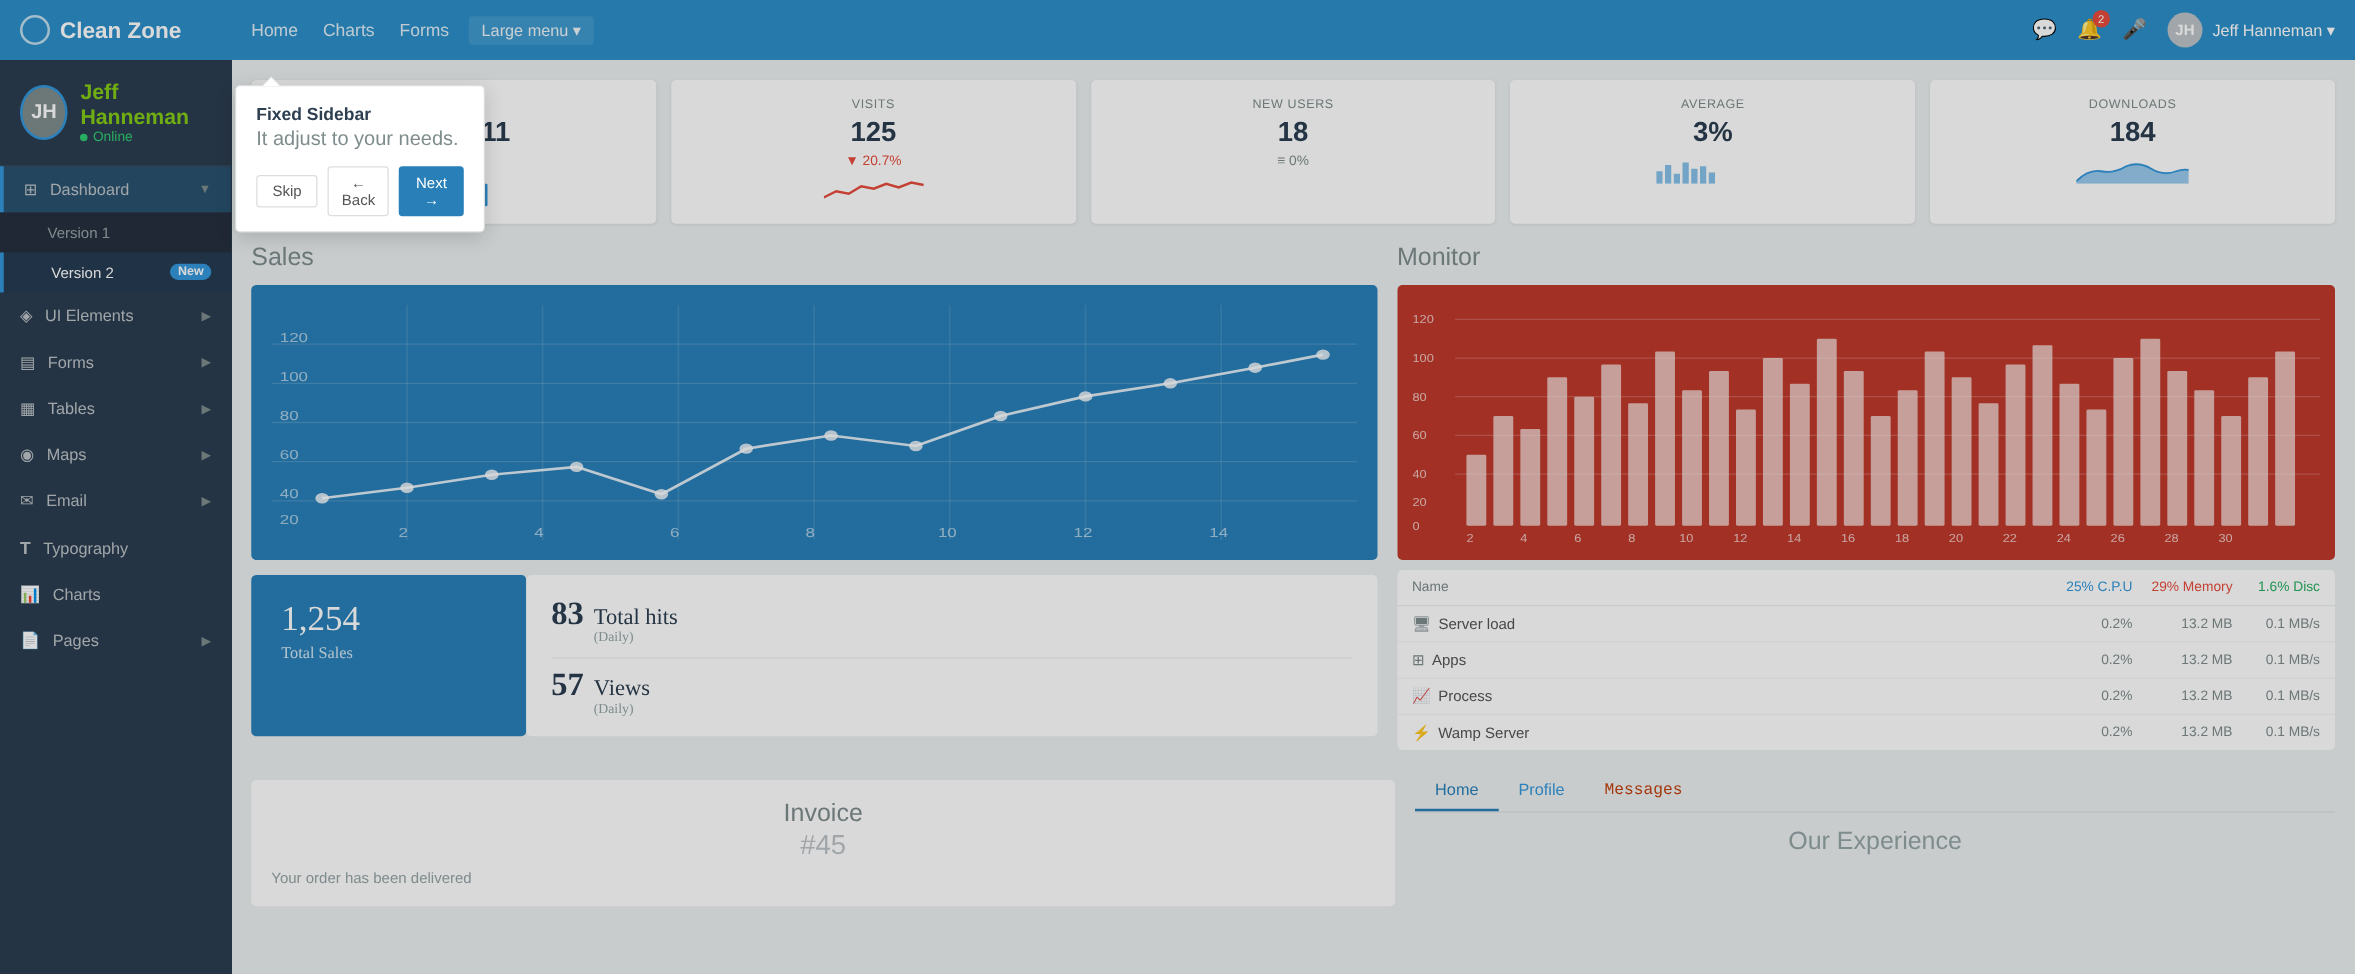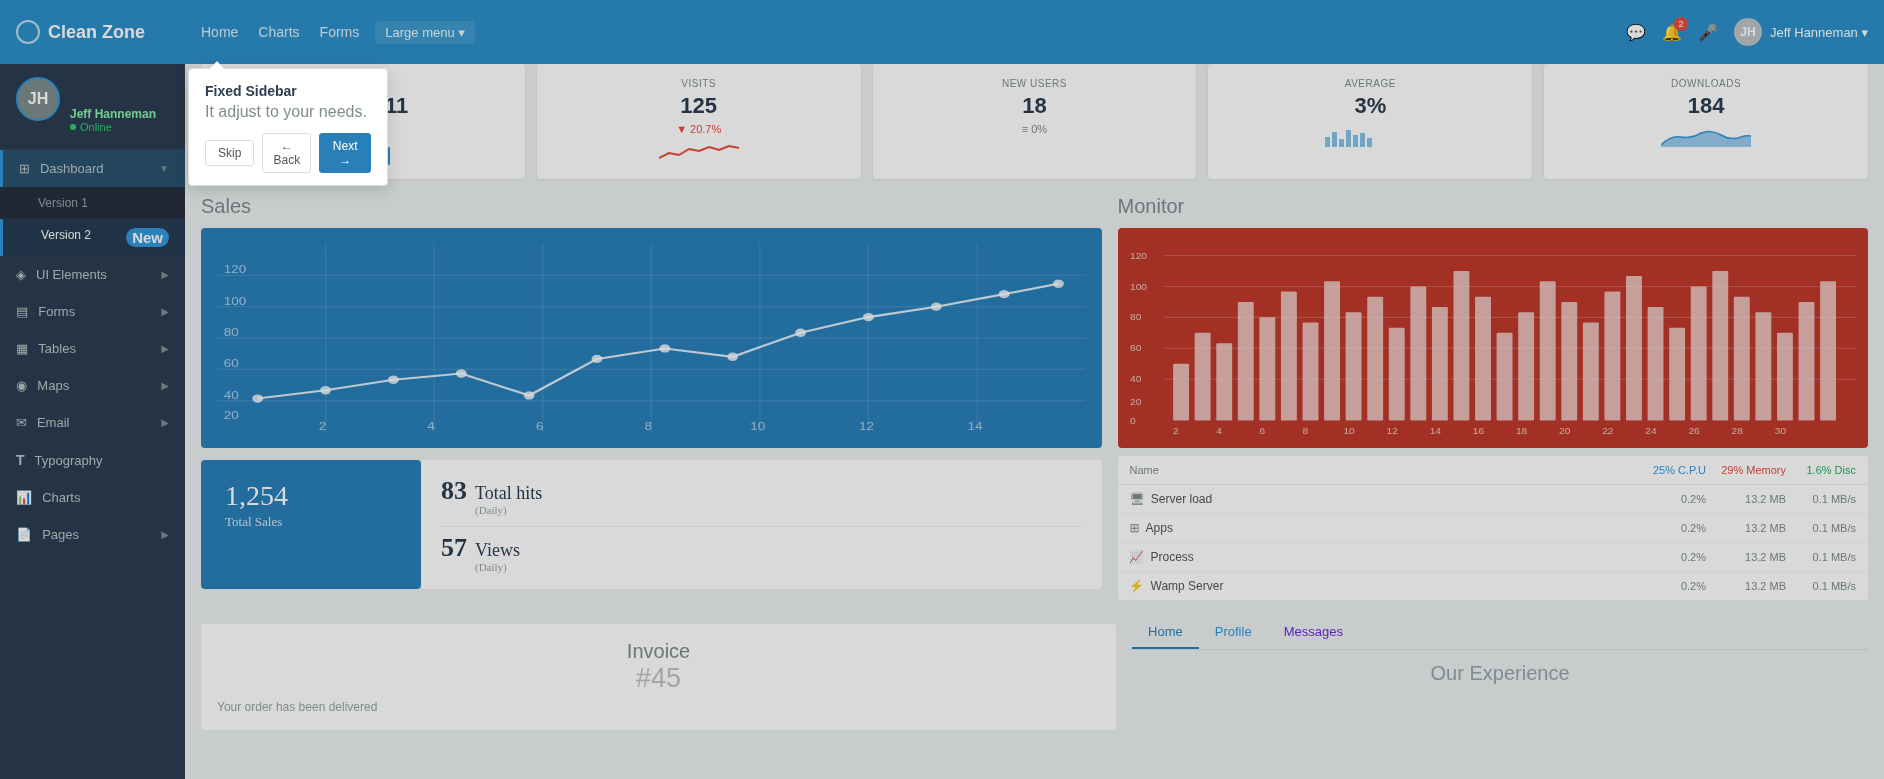"Clean Zone" .navbar { height: 64px -> 48px }
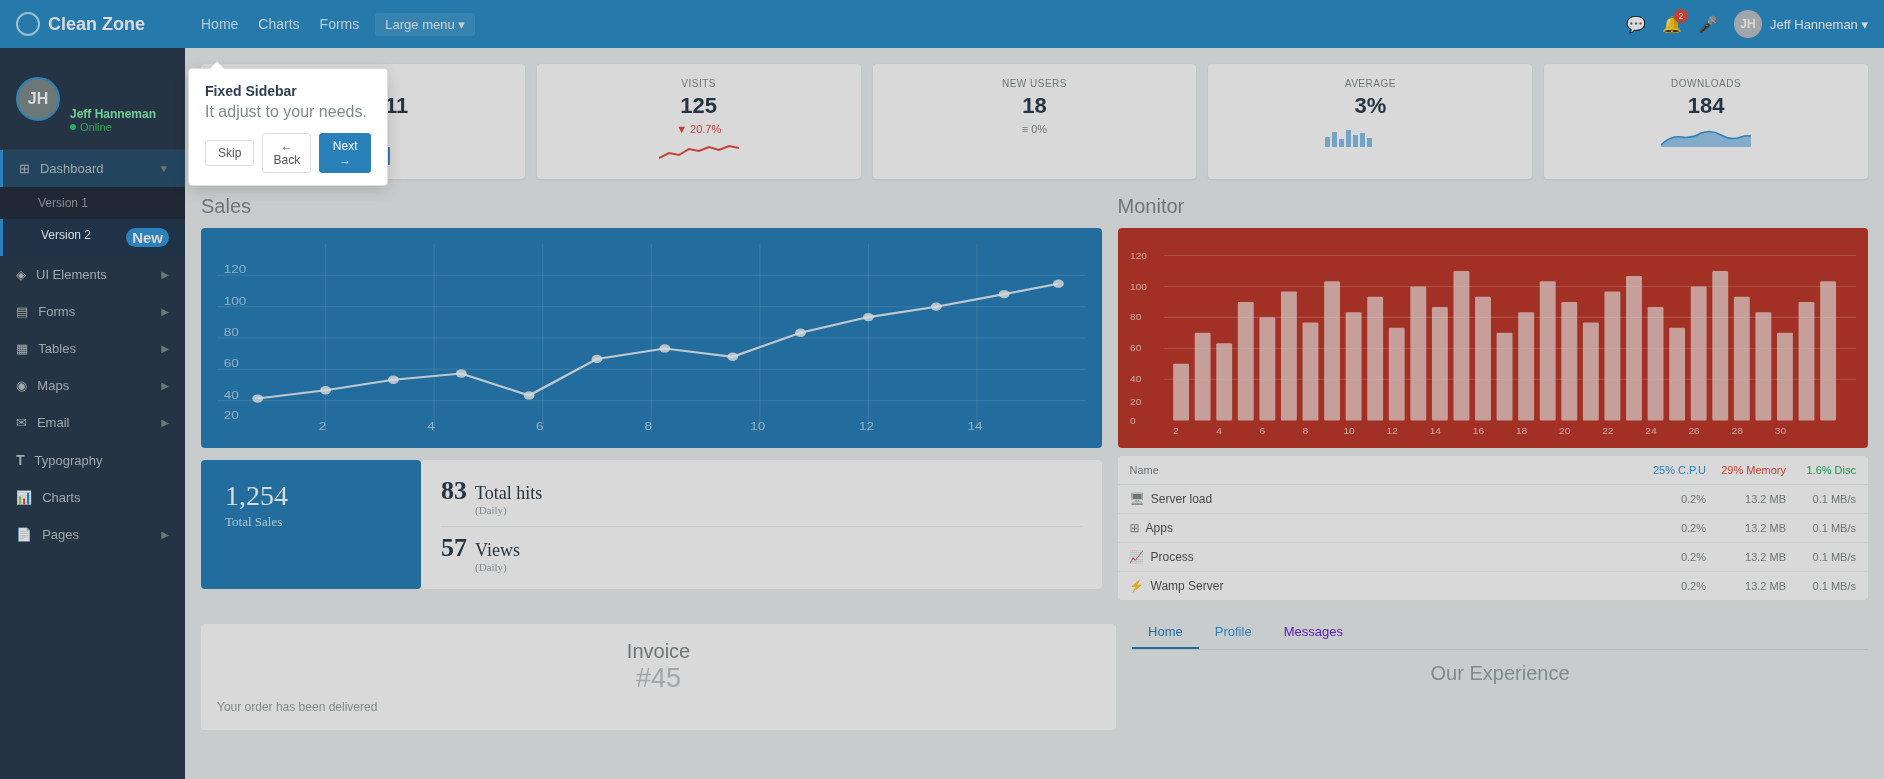"Jeff Hanneman" .user-name { color: #86efac -> #84cc16; font-size: 12px -> 17px; margin-top: 43px -> none }
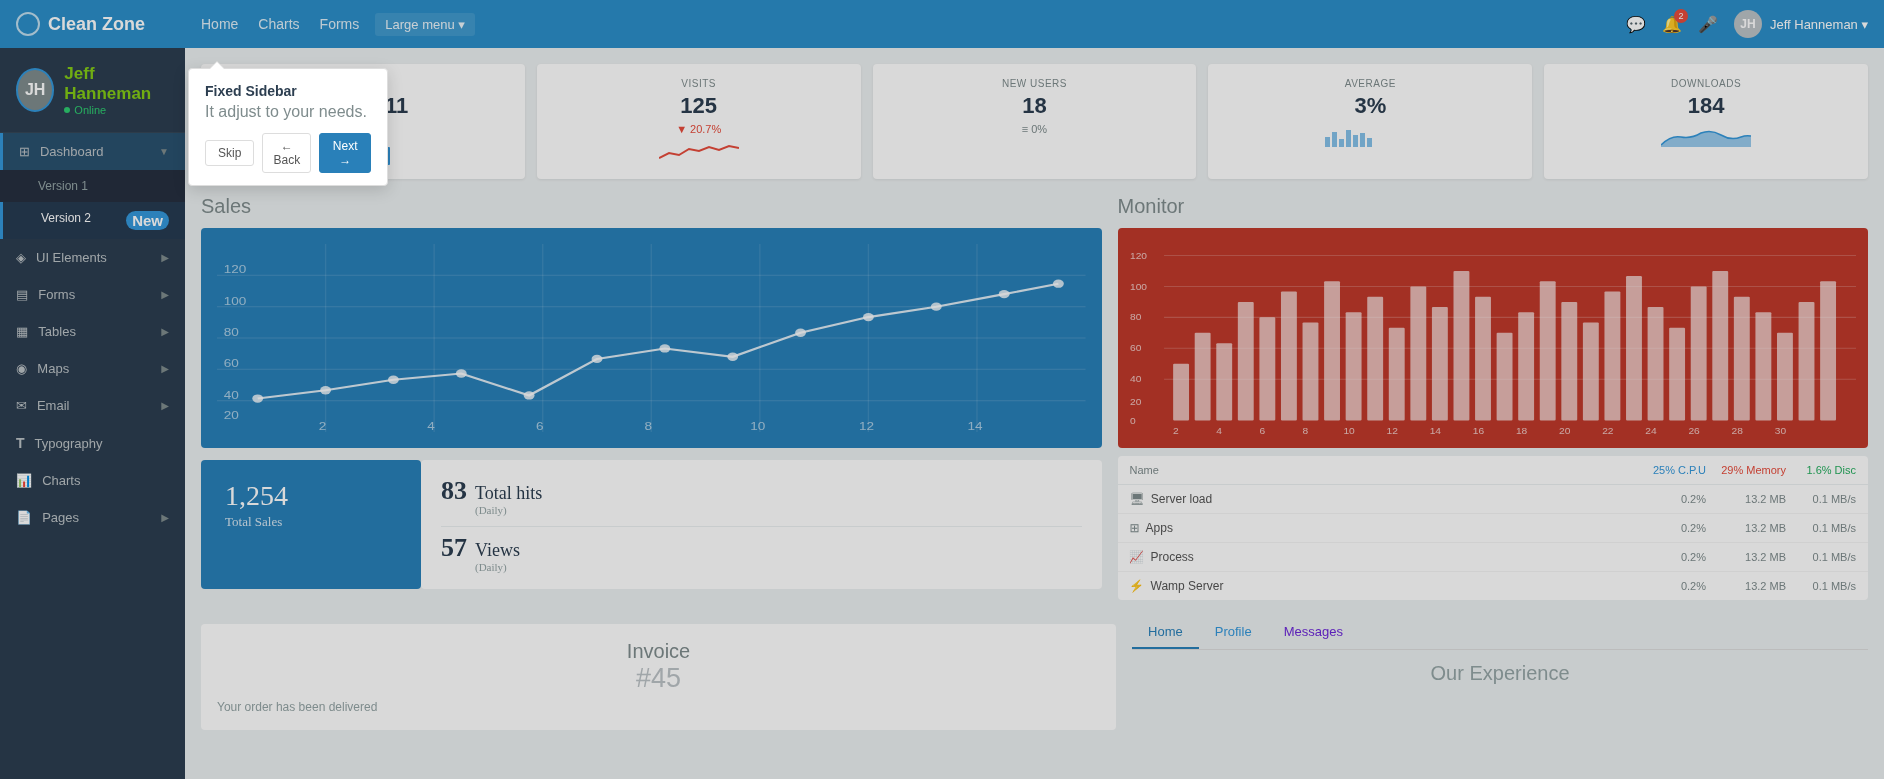"New" .badge-new { font-size: 15px -> 10px }
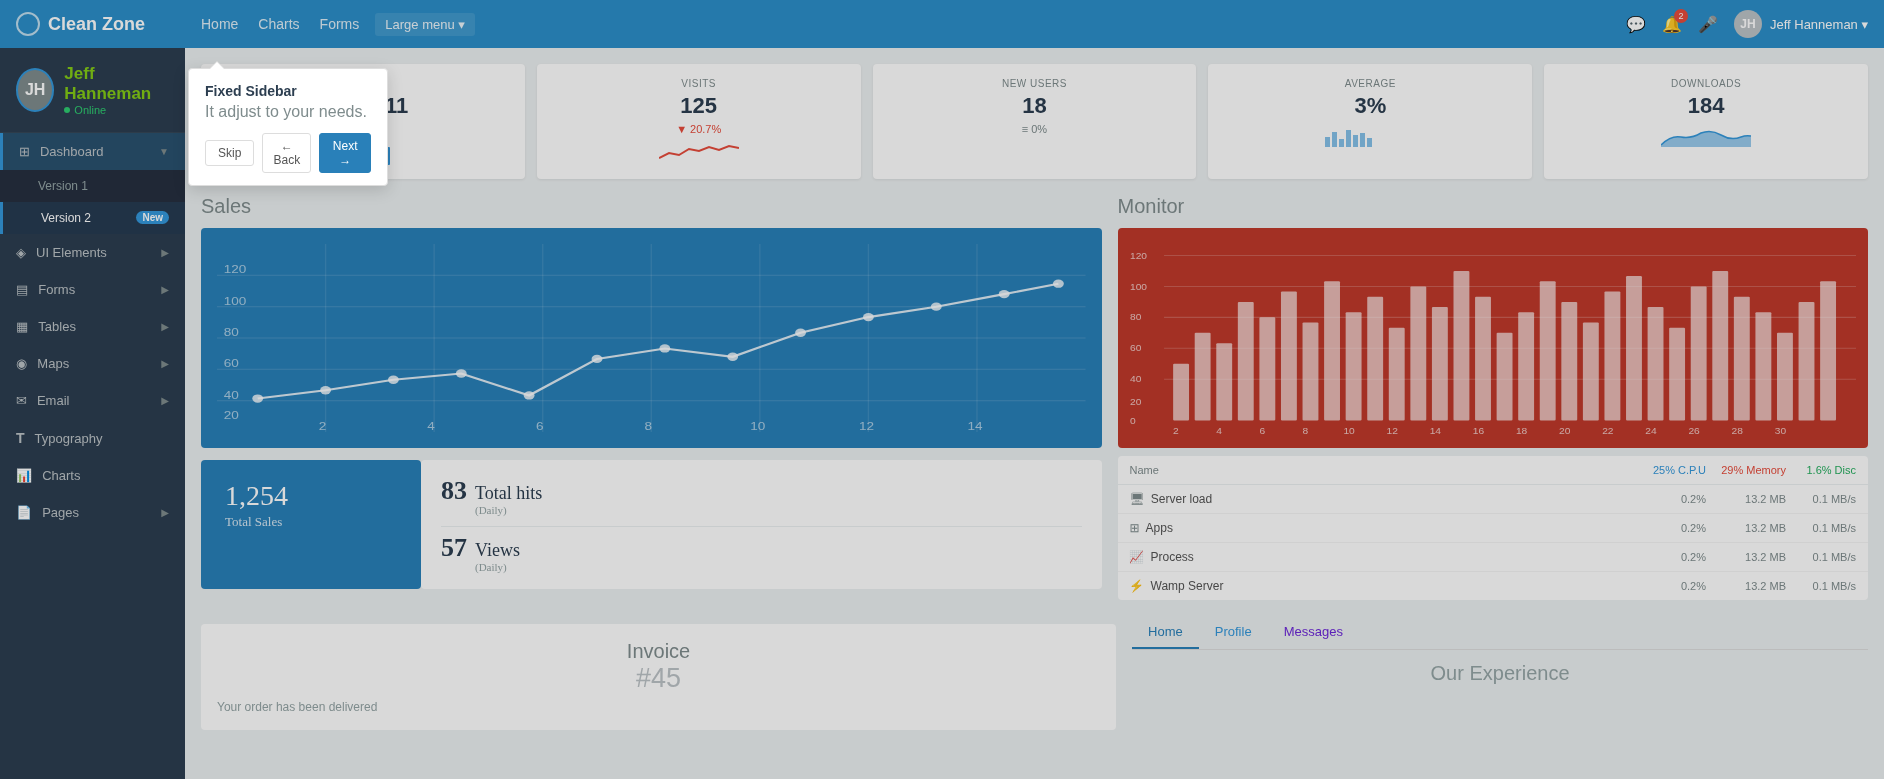"Messages" div.profile-tab { color: #6d28d9 -> #c2410c; font-family: none -> Liberation Mono, monospace }
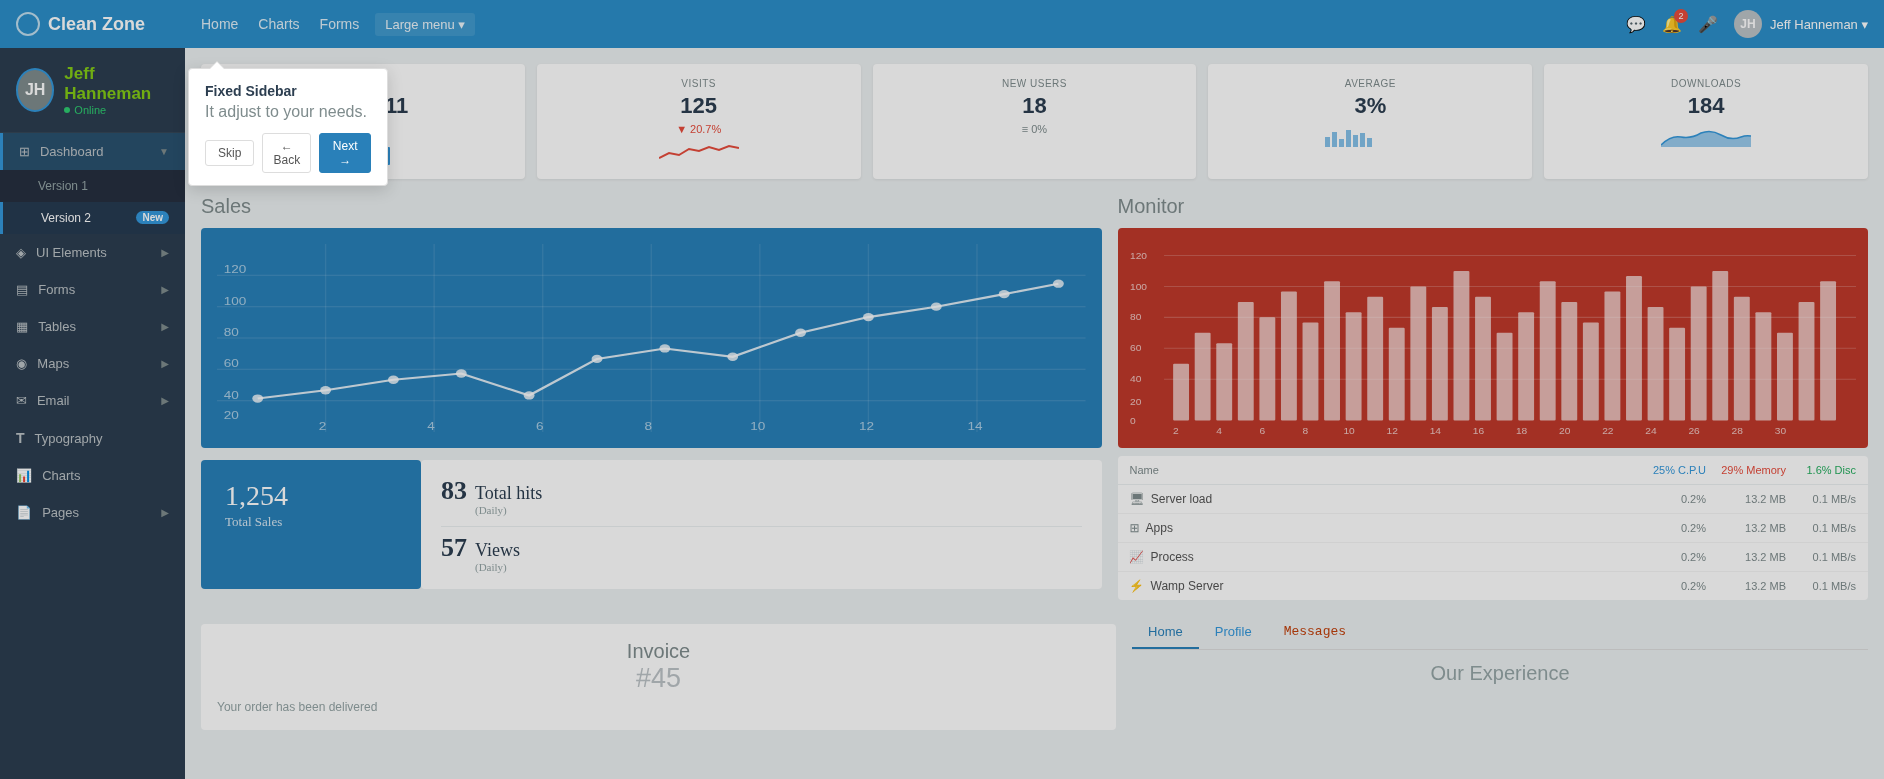"#45" .invoice-num { font-size: 27px -> 22px }
